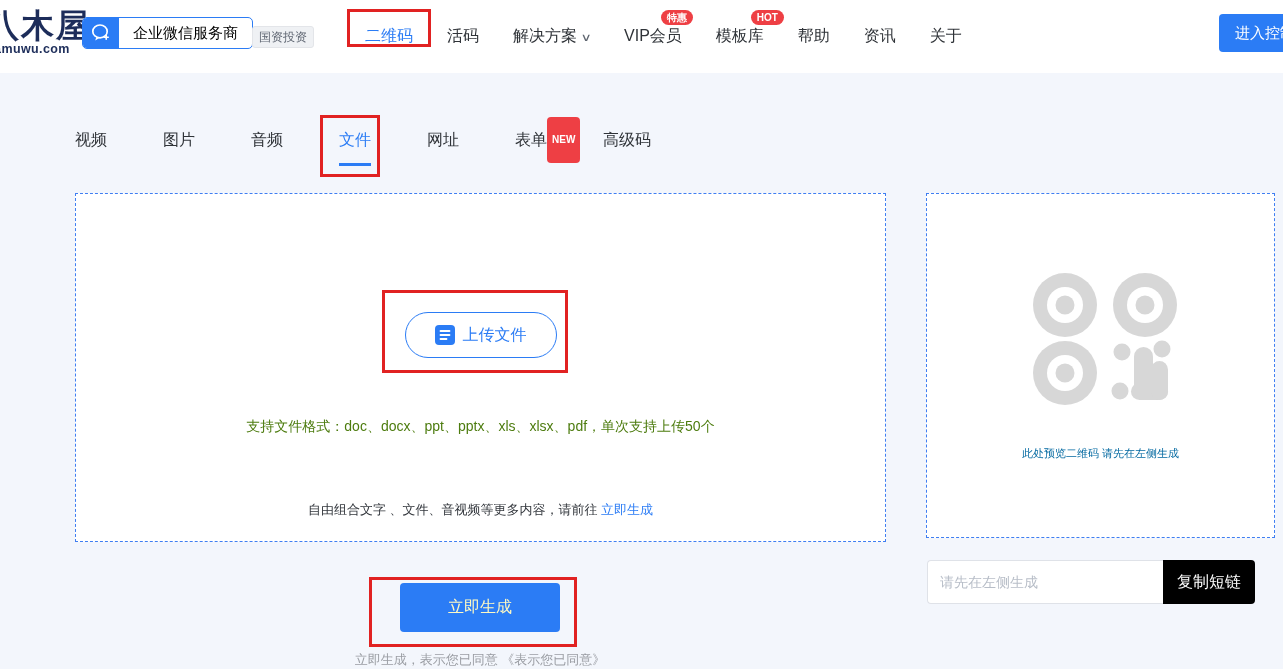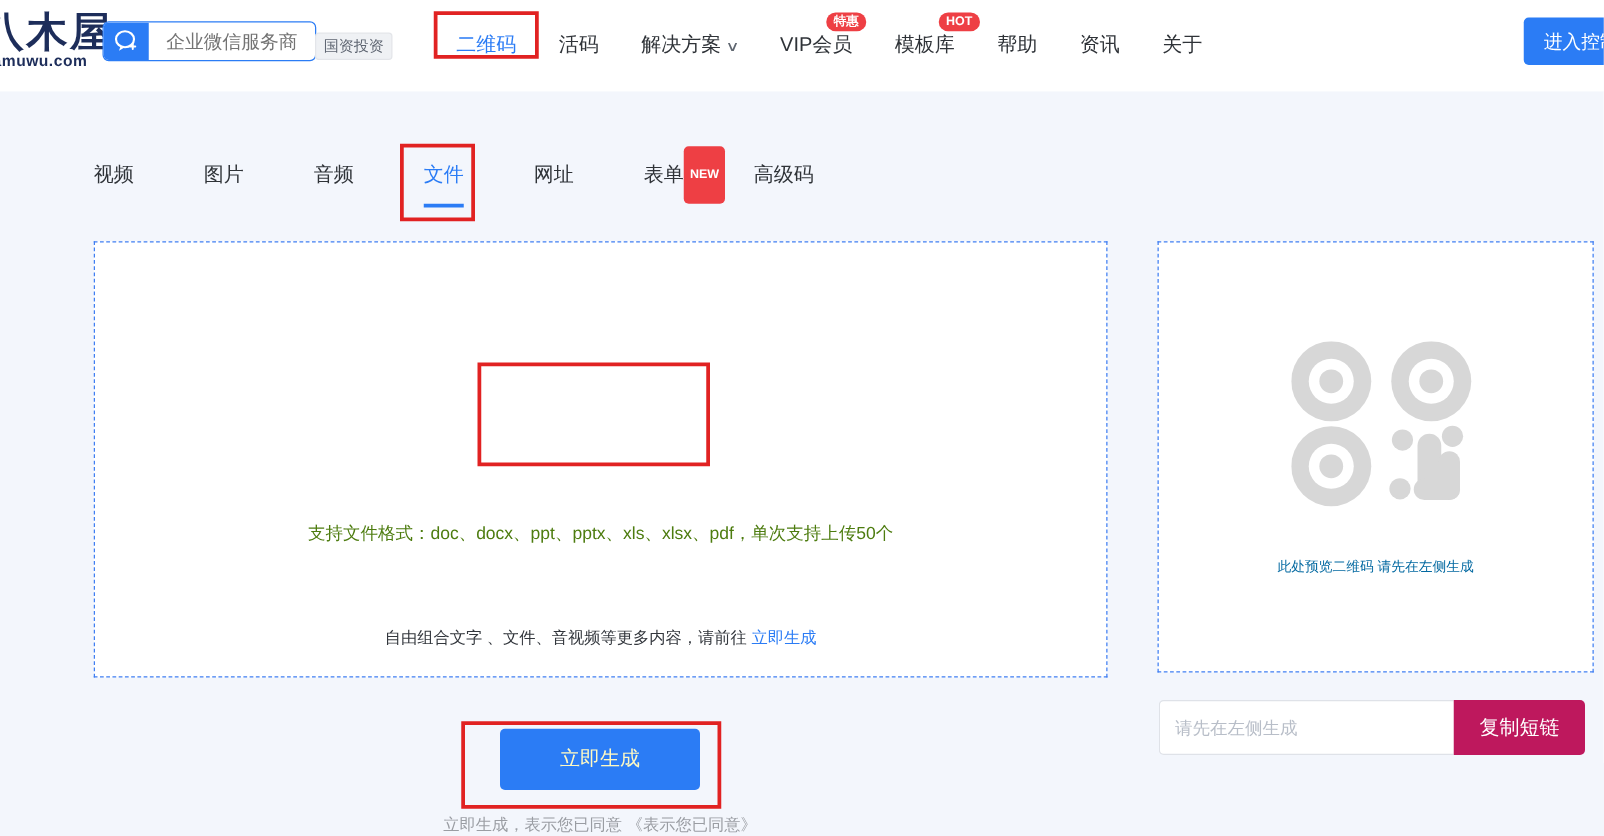"企业微信服务商" .wx-label { color: #737373 -> #000000 }
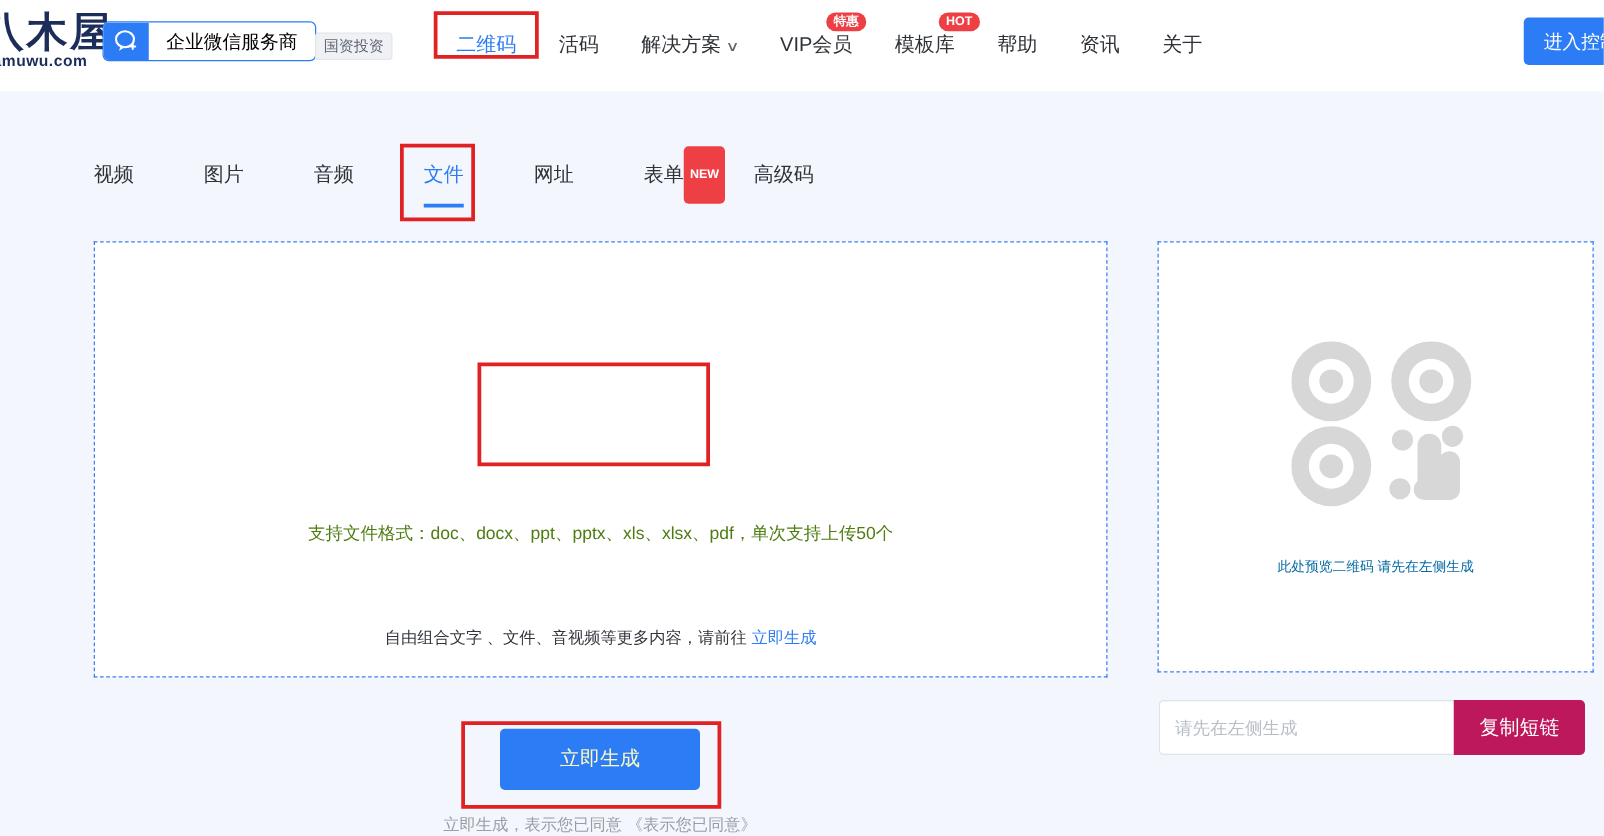"上传文件" button.upload-btn { html: none -> <button> <svg> <rect></rect> <path></path> </svg> <span>上传文件</span> </button> }
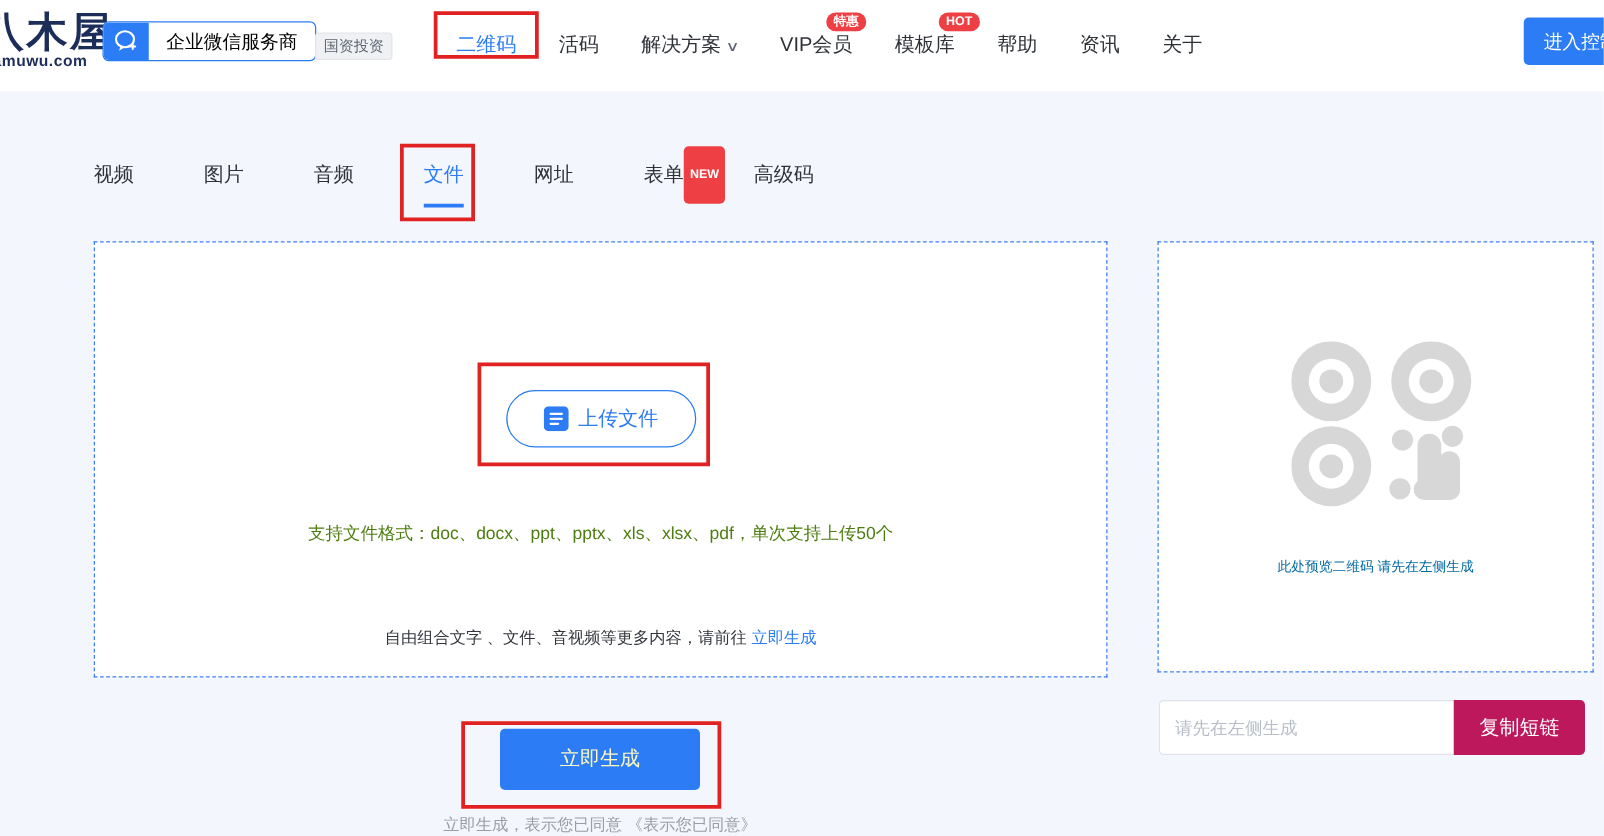"复制短链" .copy-btn { background: #be185d -> #000000; width: 105px -> 92px }
